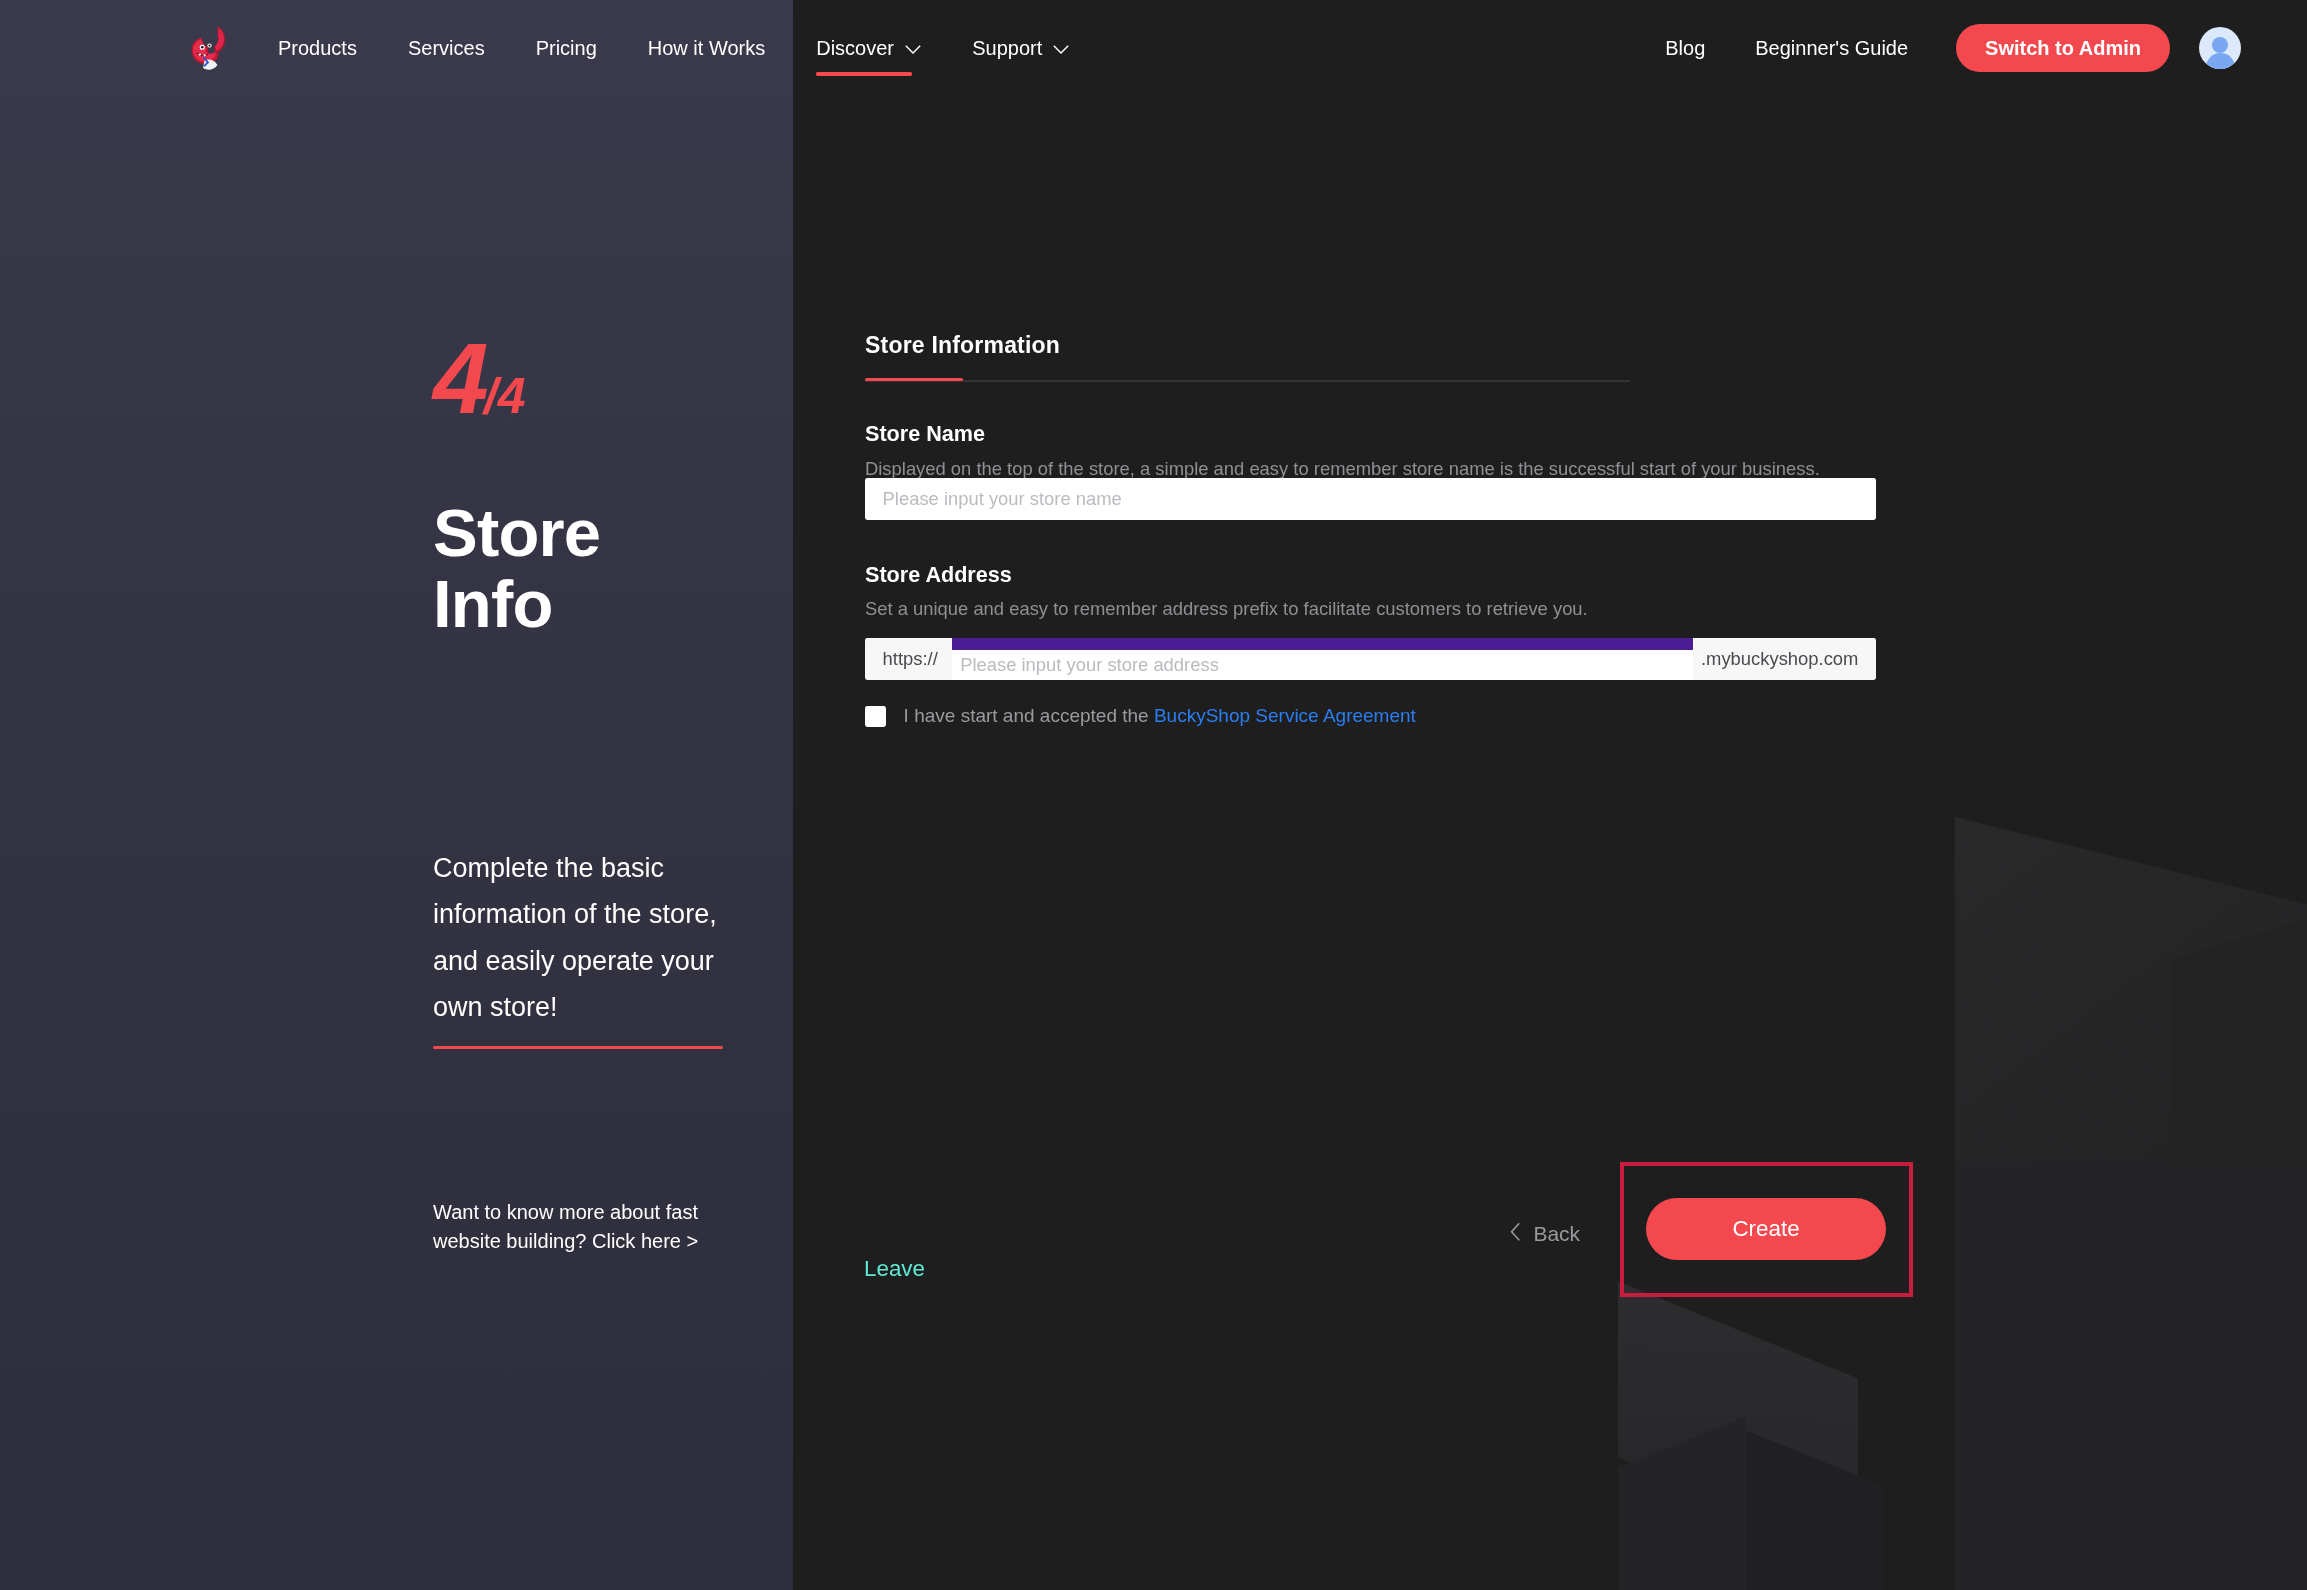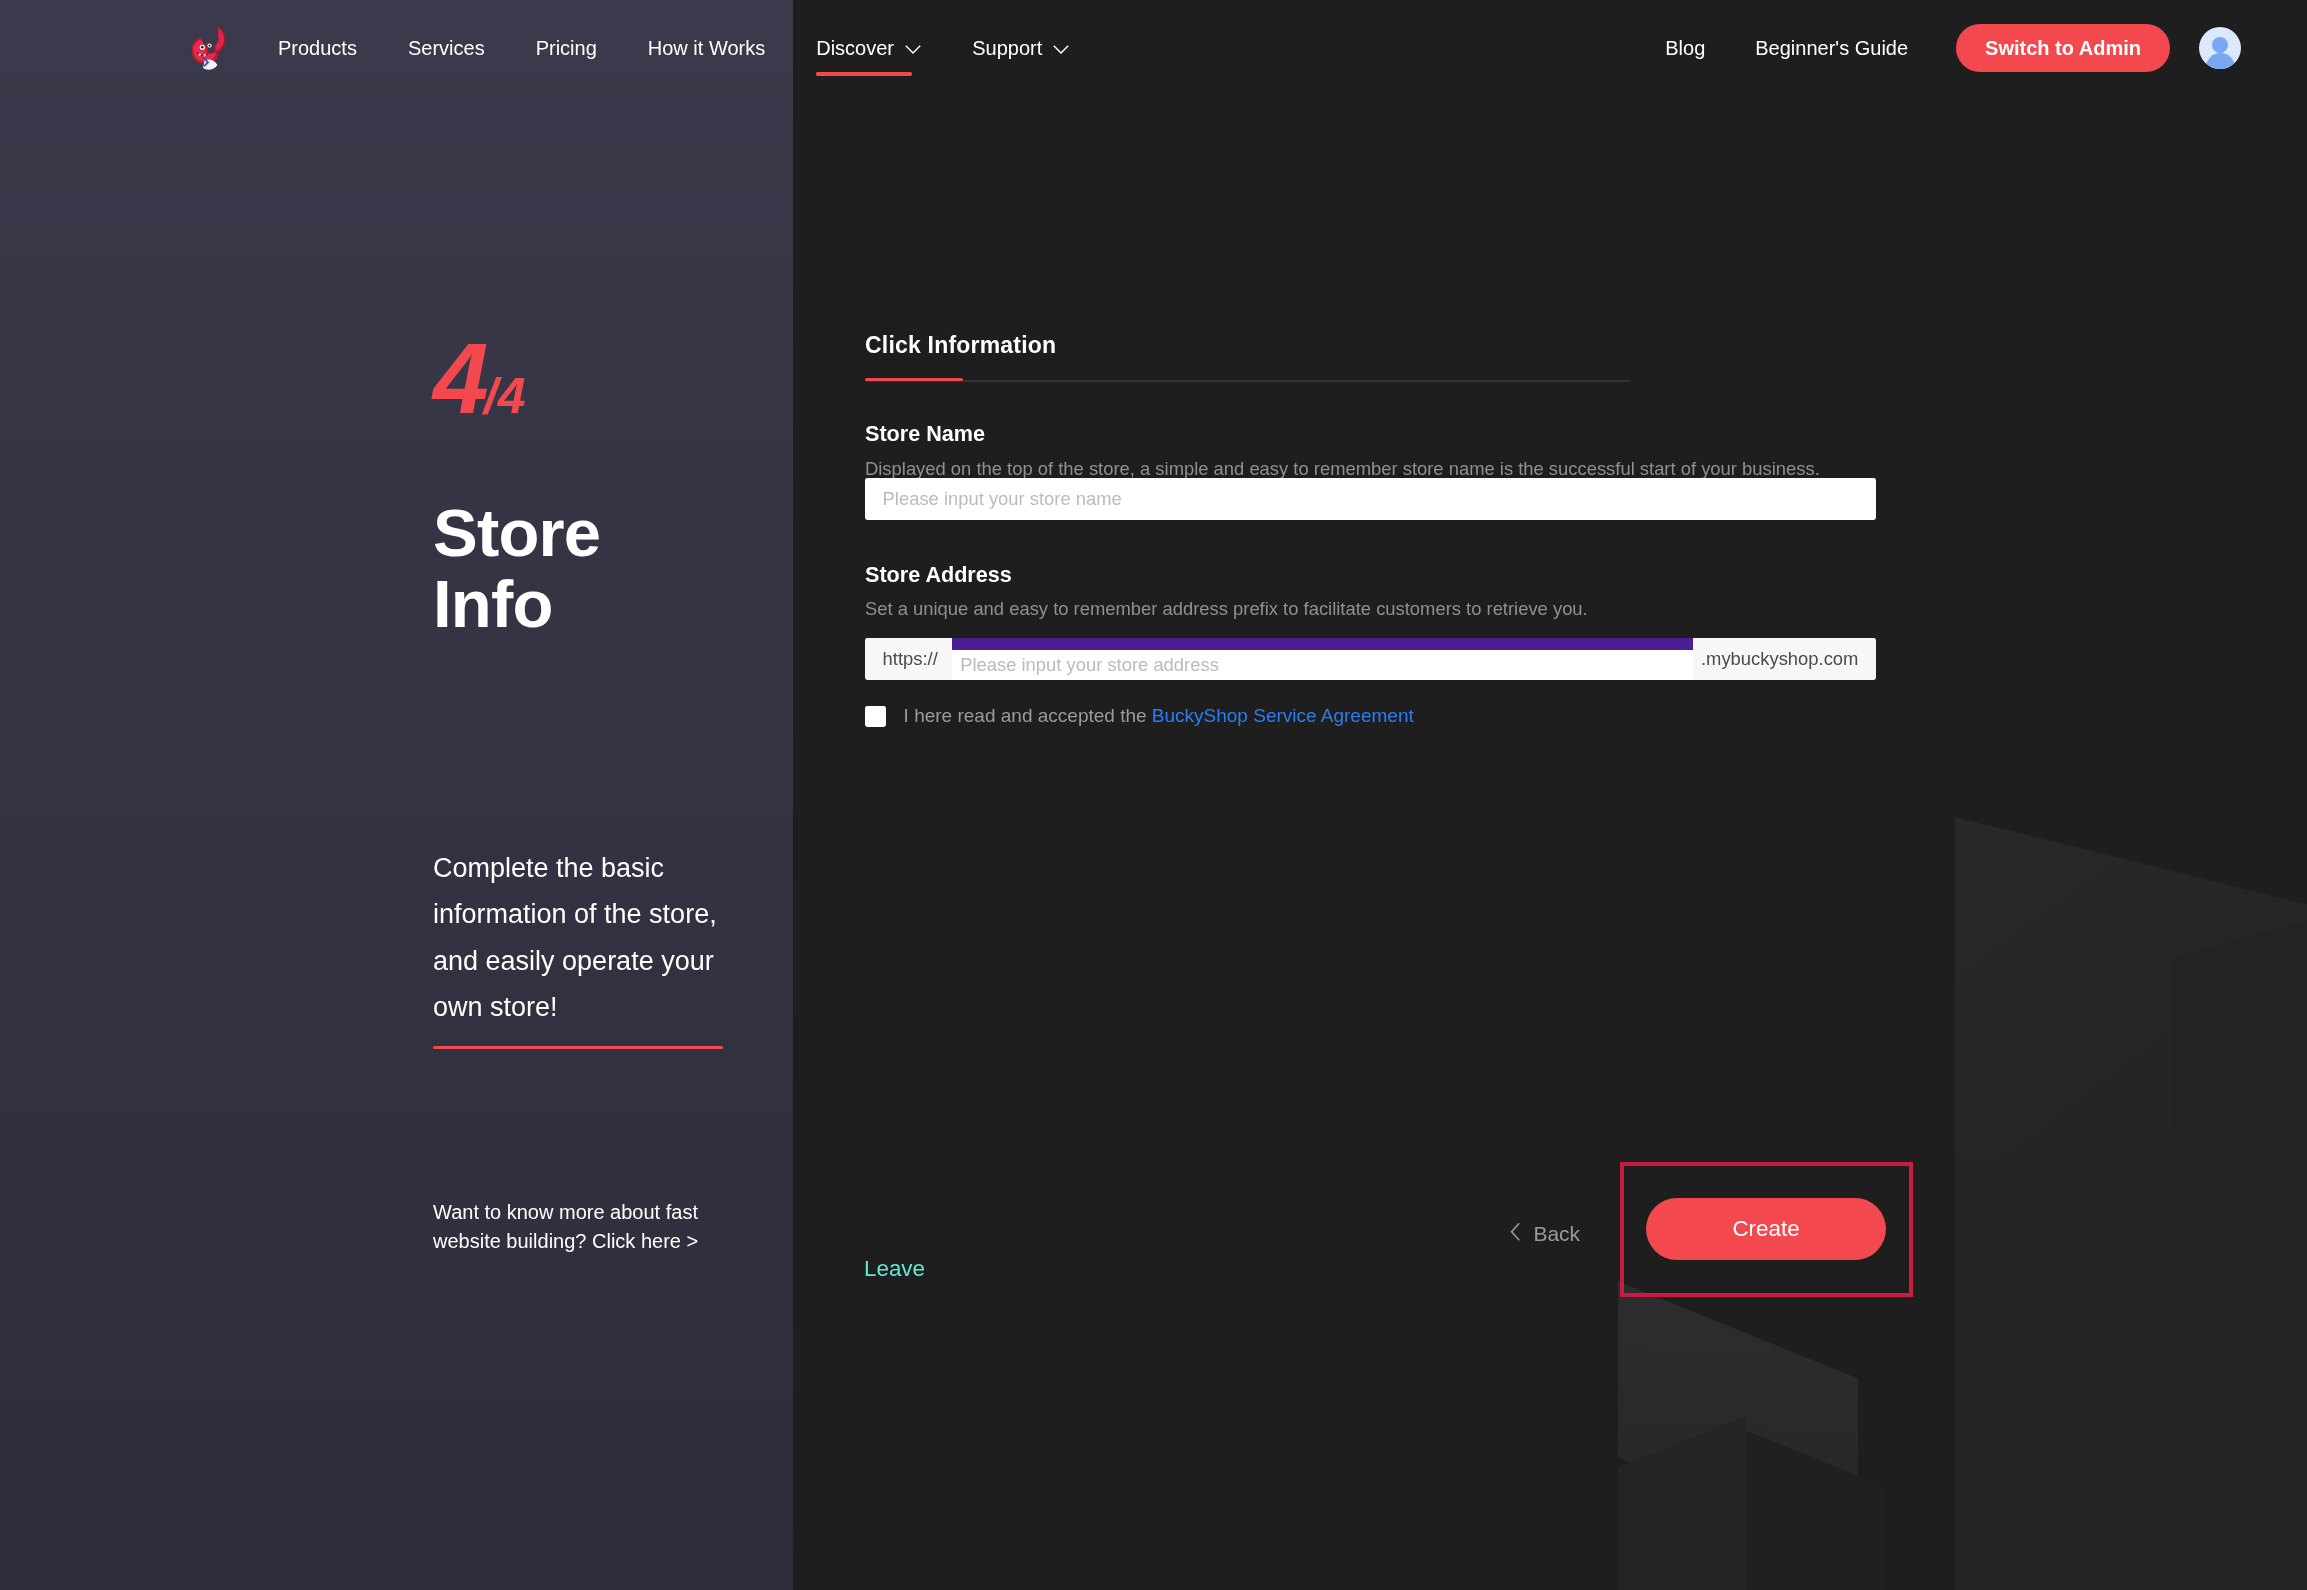"Click Information" h2.section-head { text: Click -> Store }
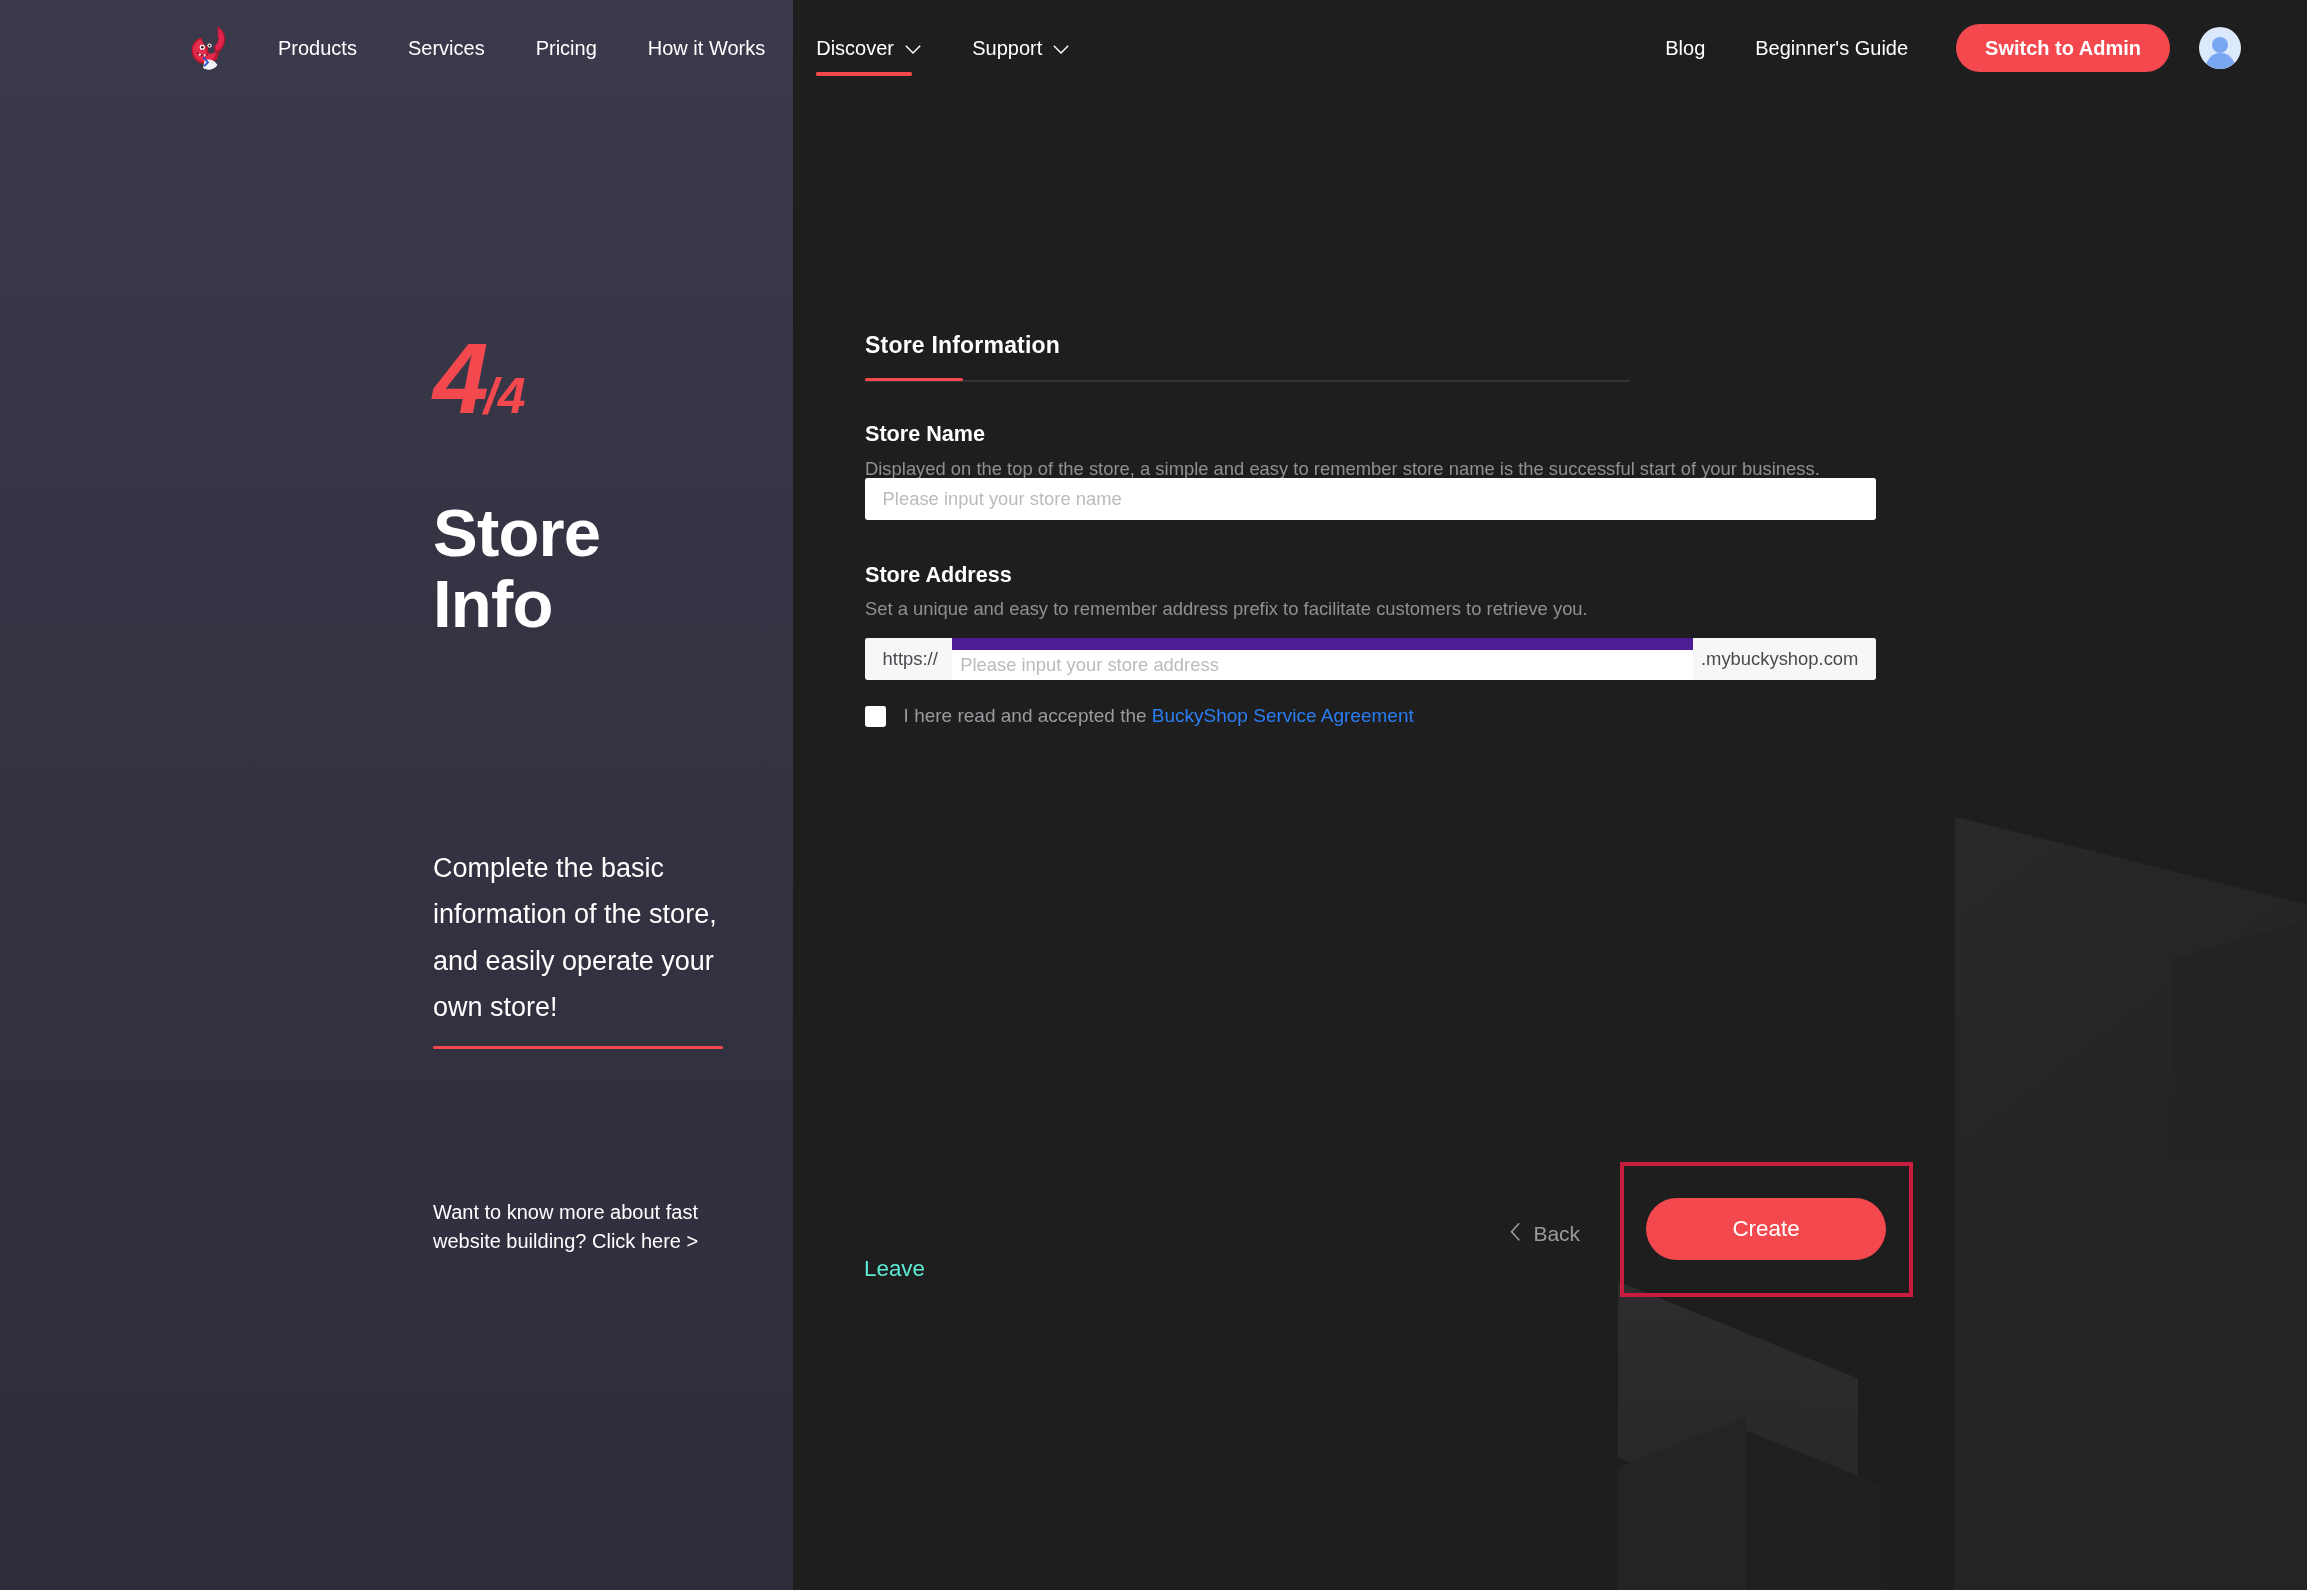"I here read and accepted" span { text: here read -> have start }
